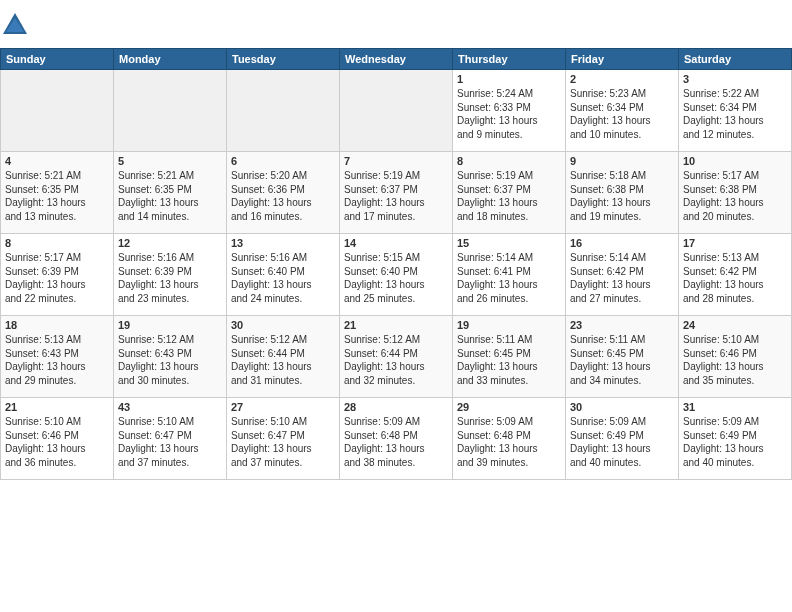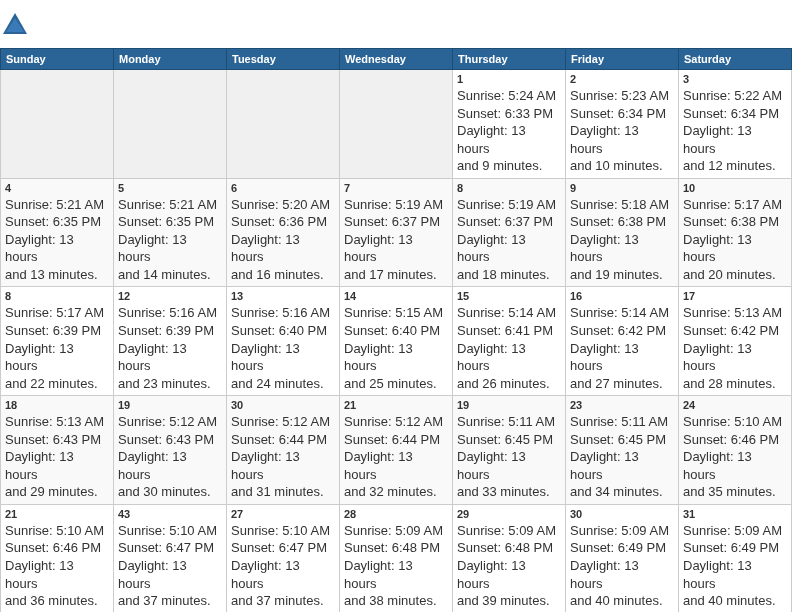"Sunrise: 5:24 AM" .day-info { font-size: 13px -> 10px }
